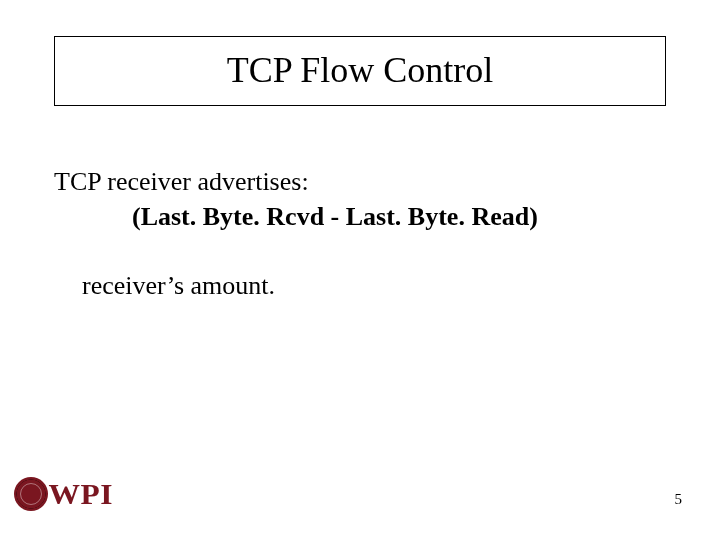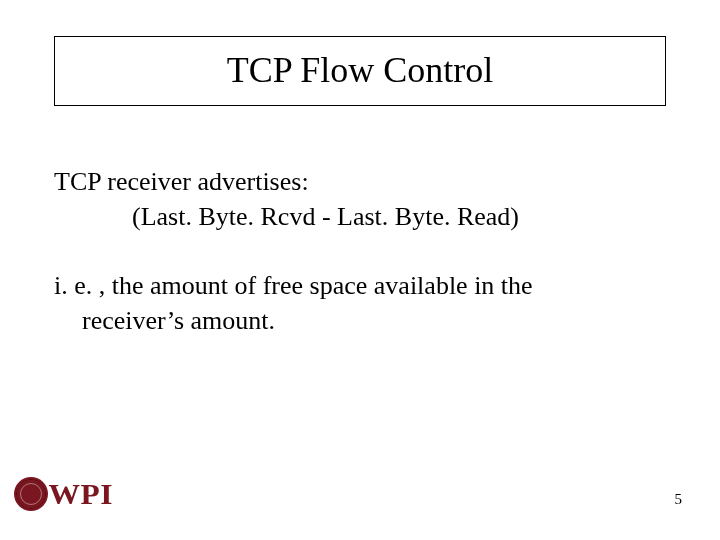"(Last. Byte. Rcvd - Last." .indent { font-weight: none -> bold }
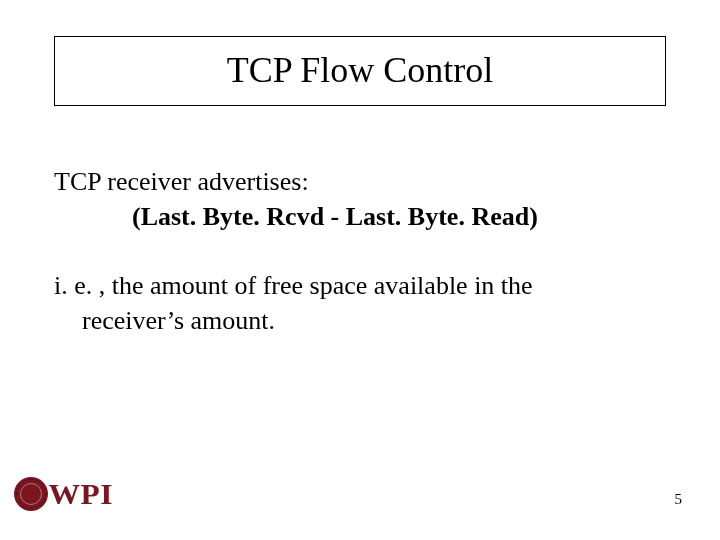"i. e. , the amount" div { html: <div>i. e. , the amount of free space available in the</div> -> none }
